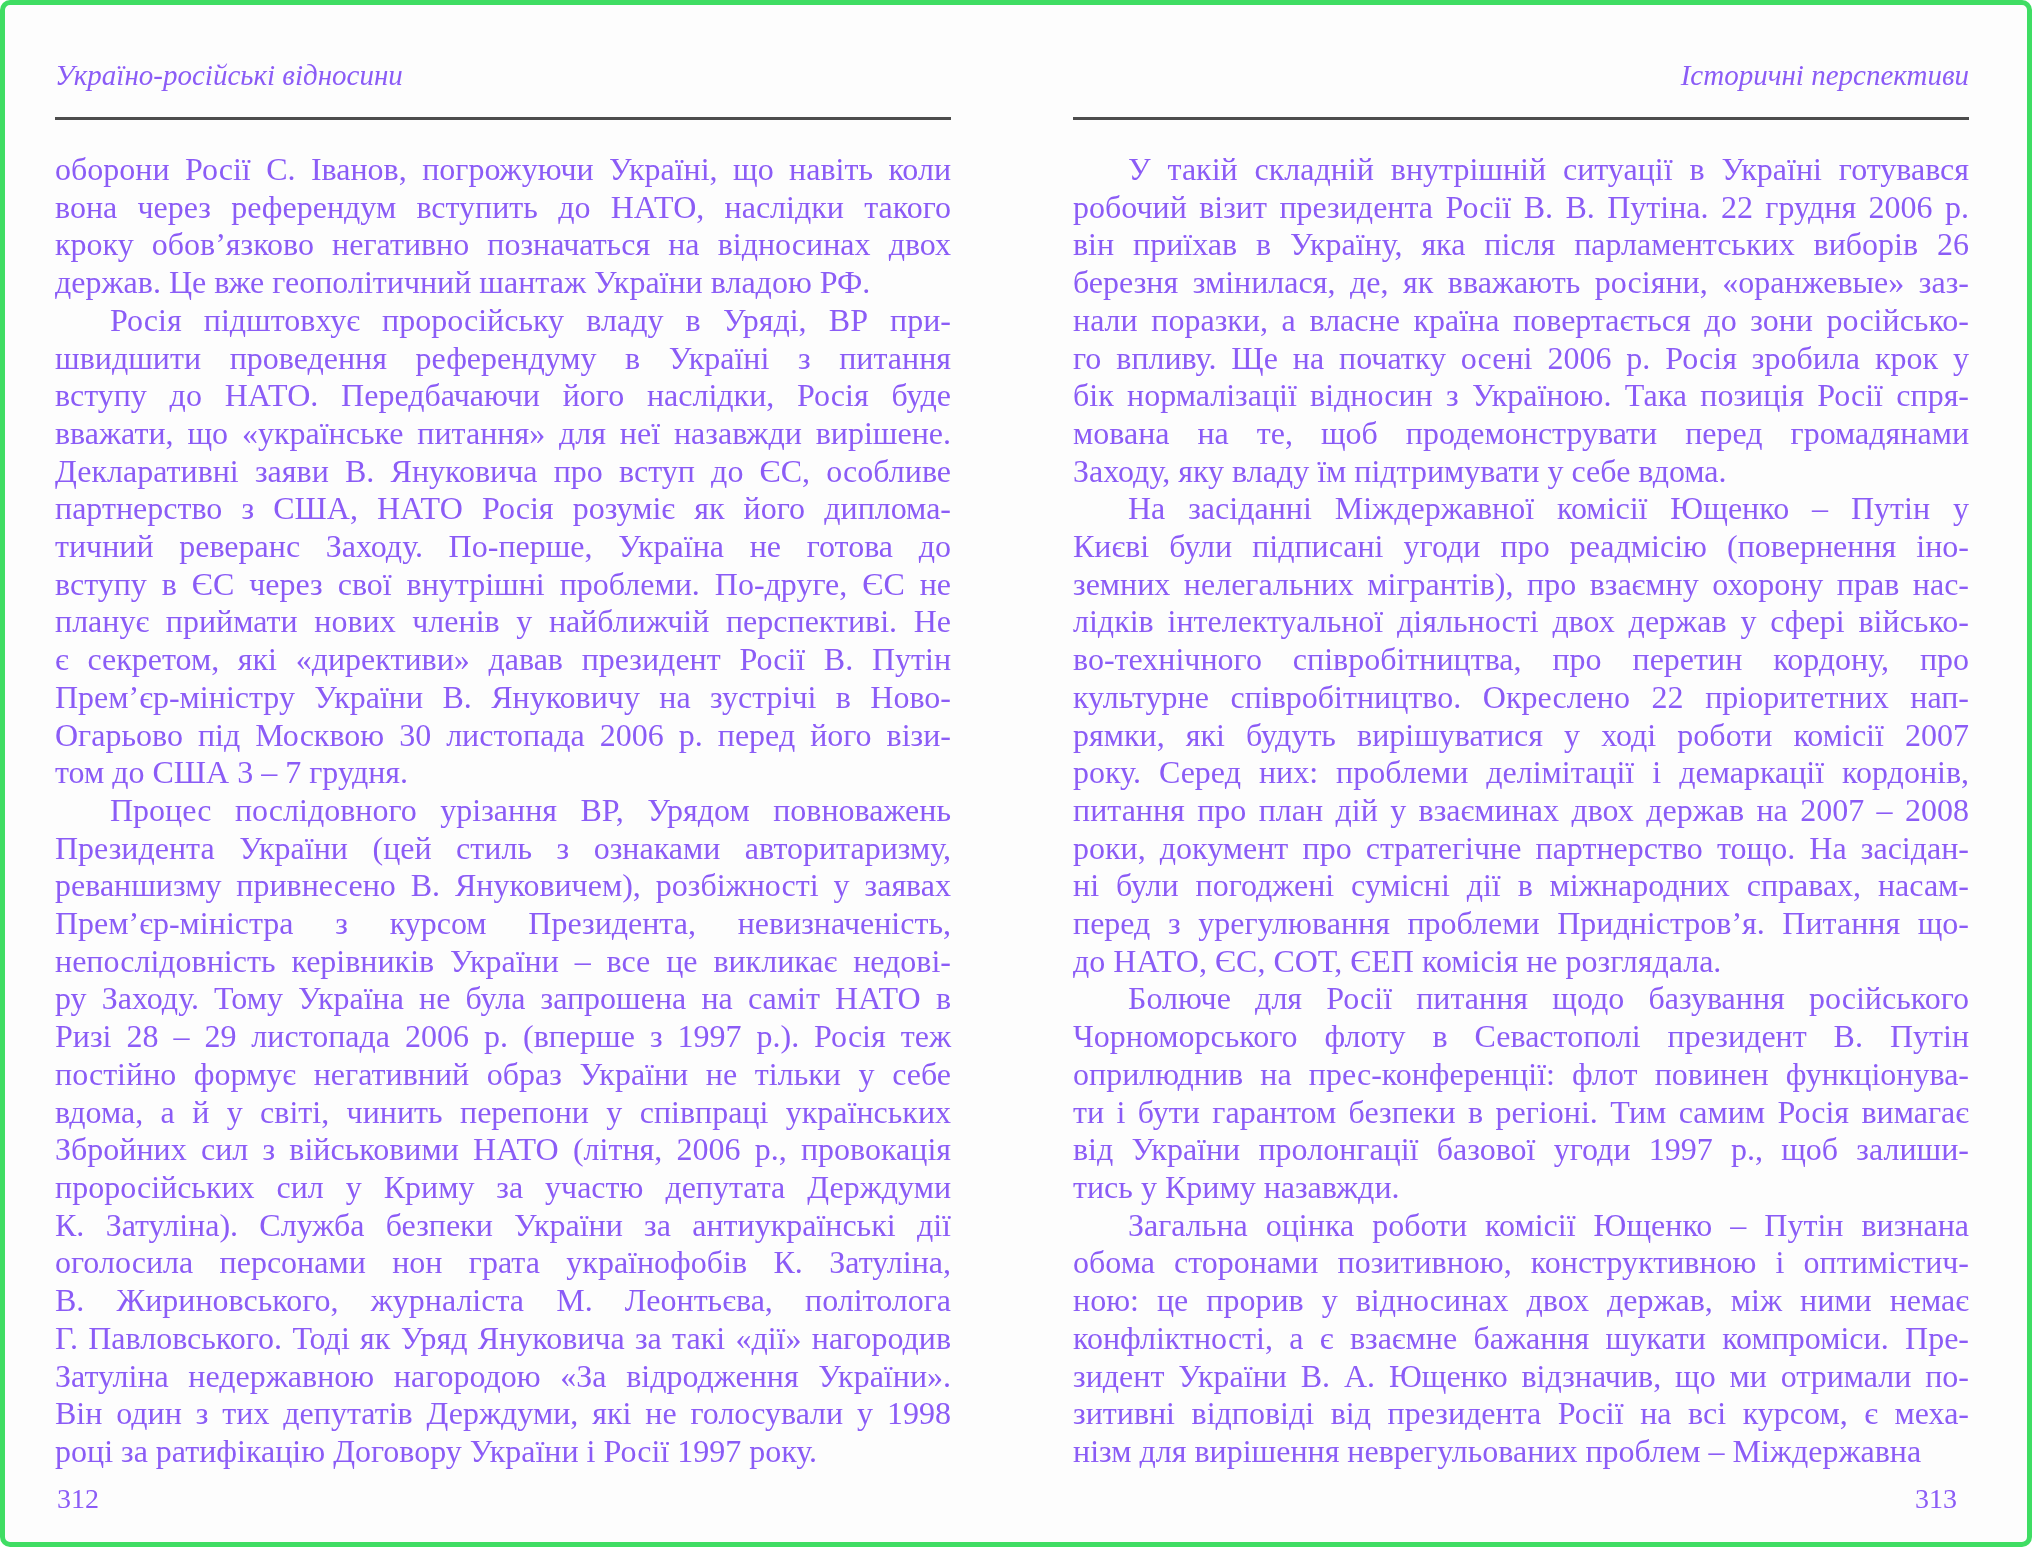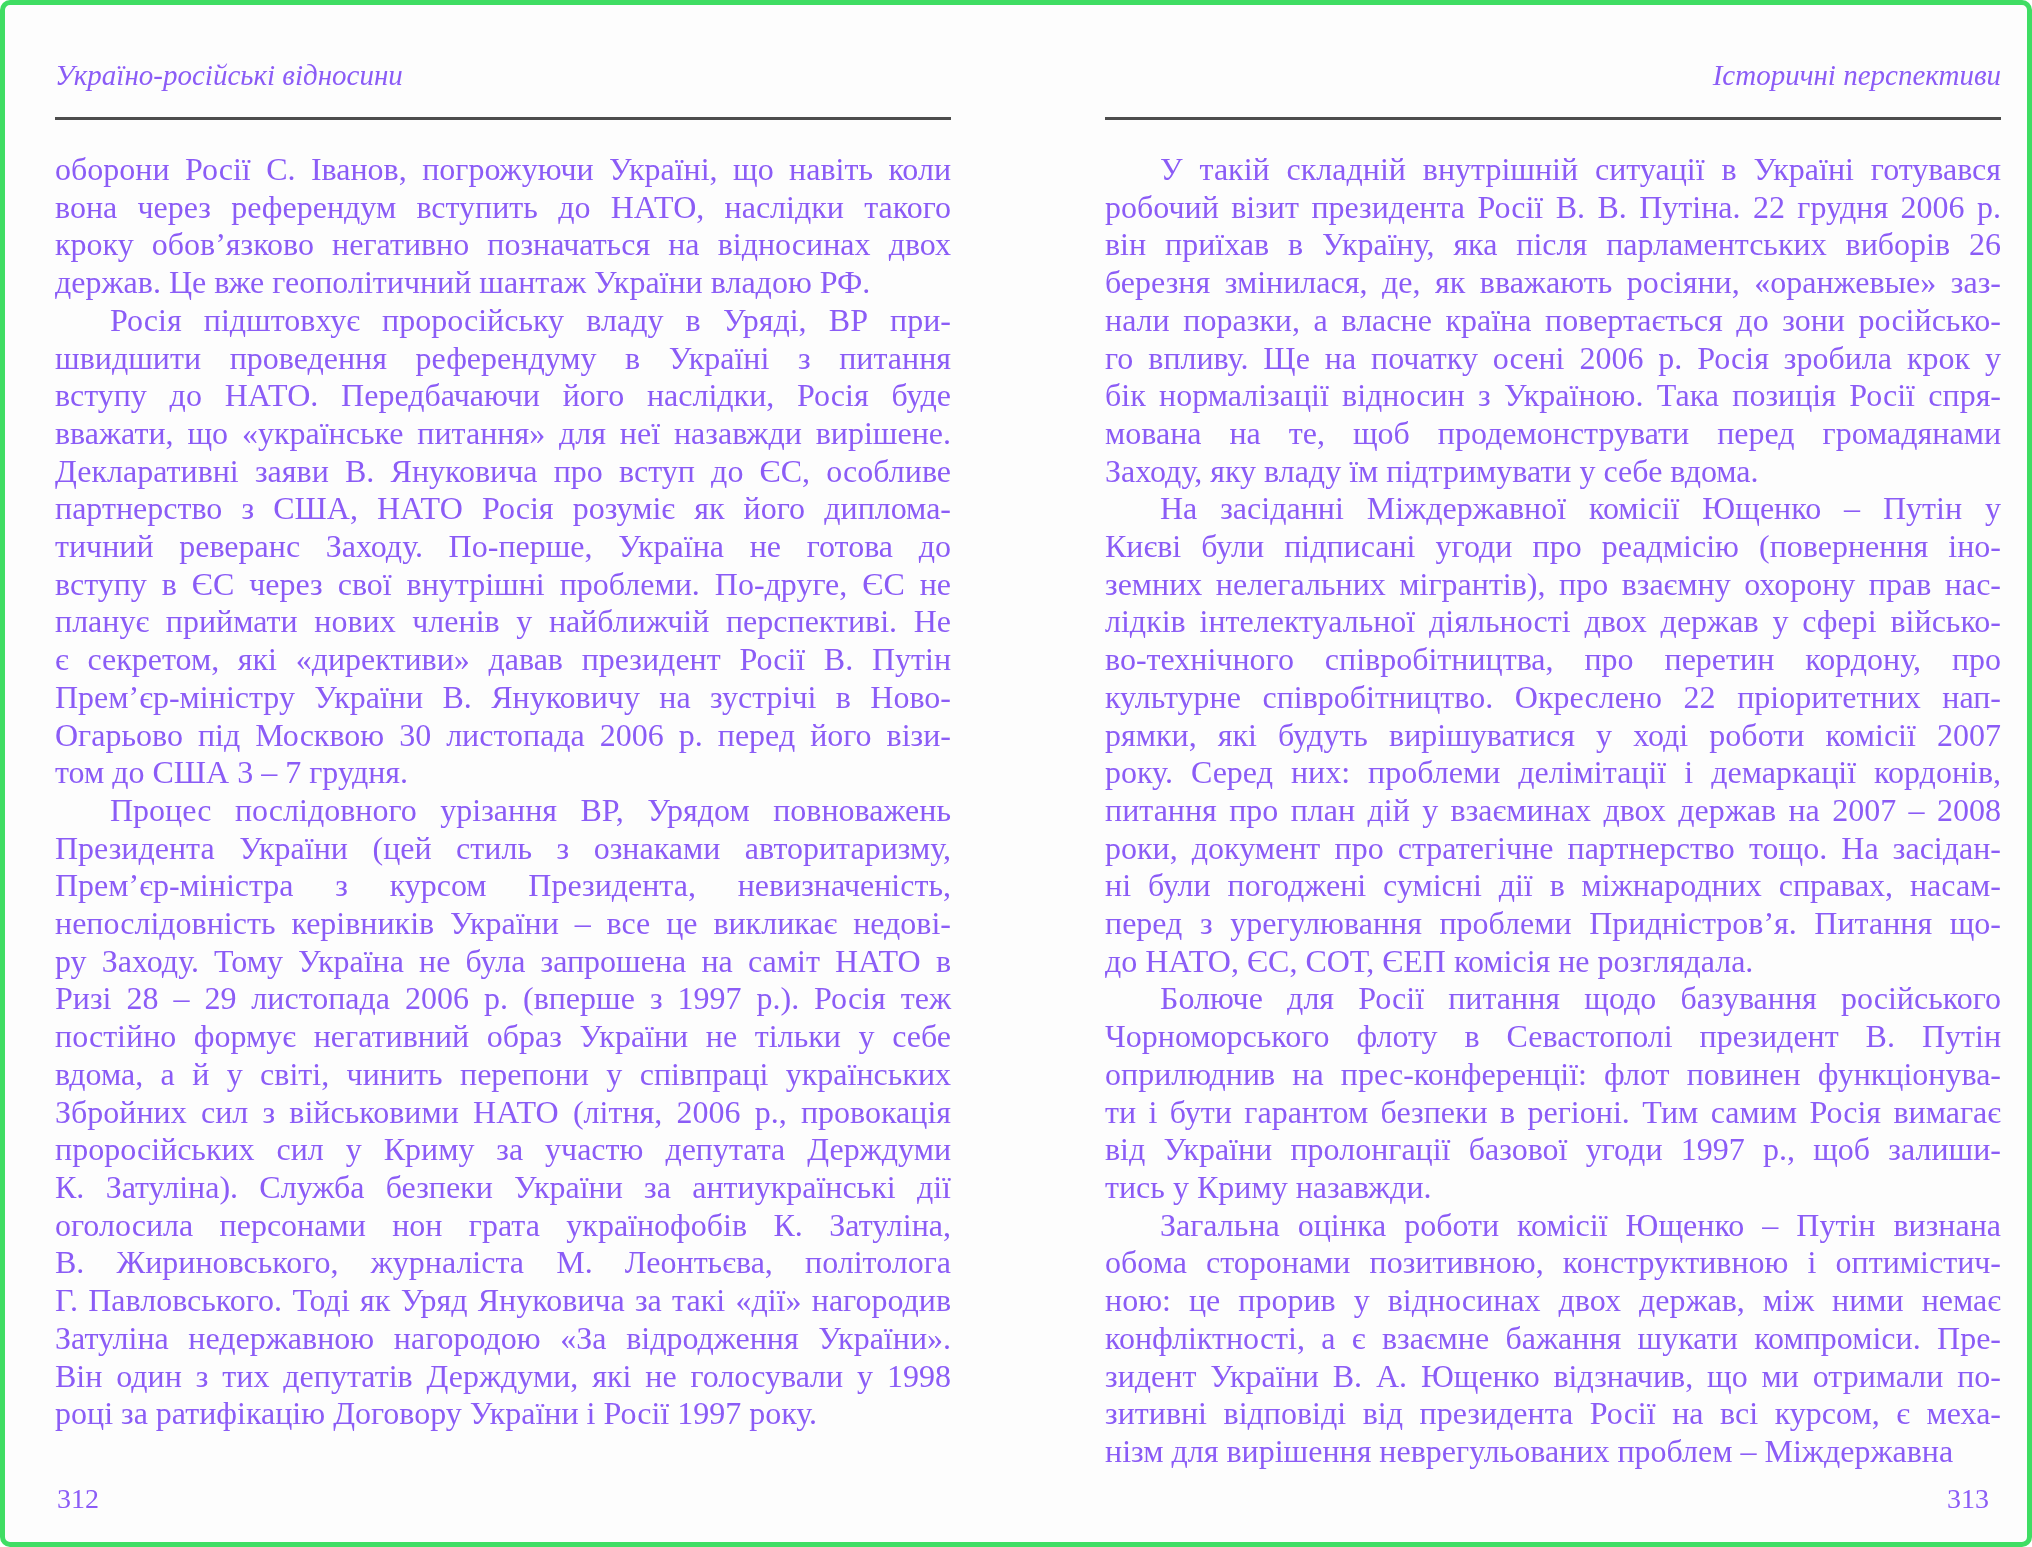"Історичні перспективи" .page-col.right { left: 1100px -> 1068px }
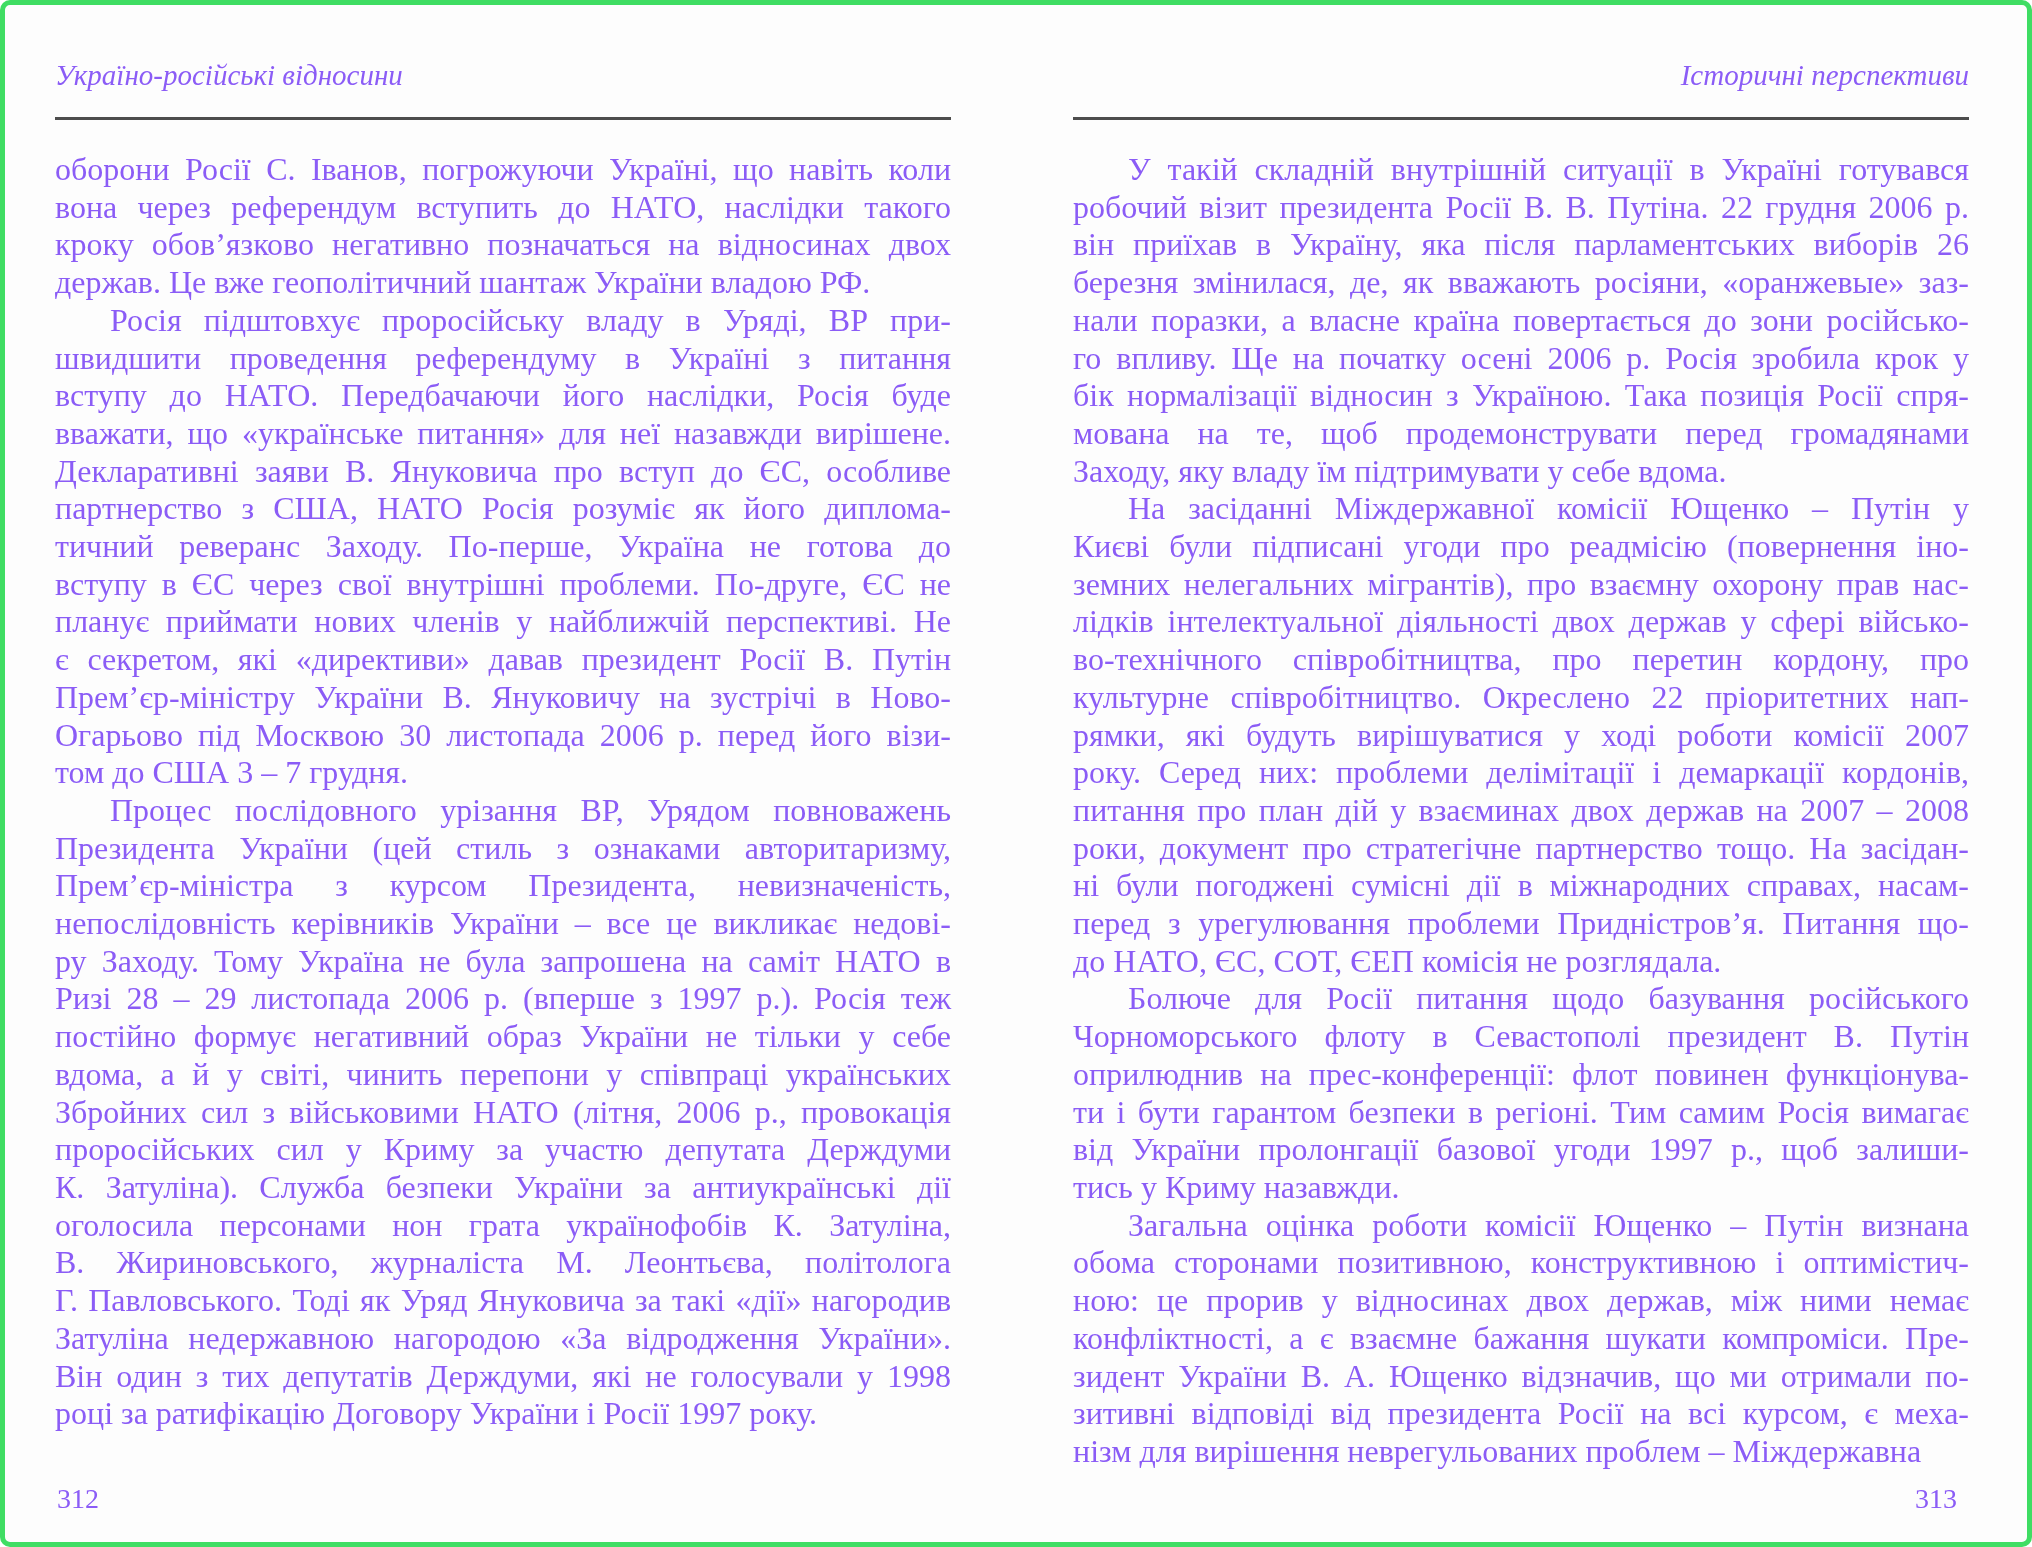"реваншизму привнесено В. Януковичем)," div.line { html: none -> <div>реваншизму привнесено В. Януковичем), розбіжності у заявах</div> }
